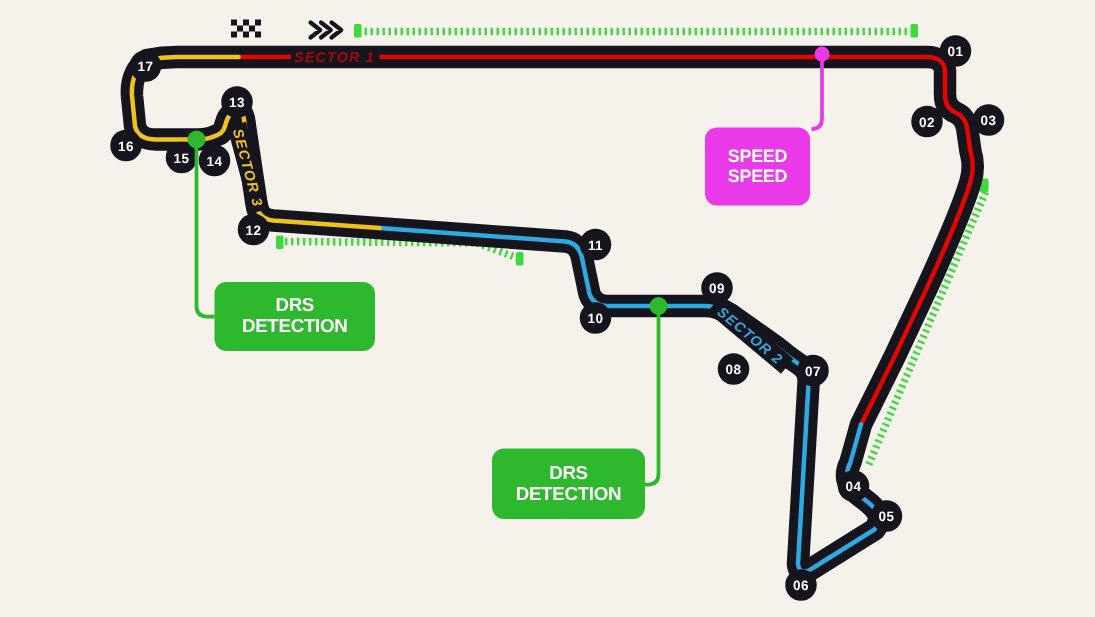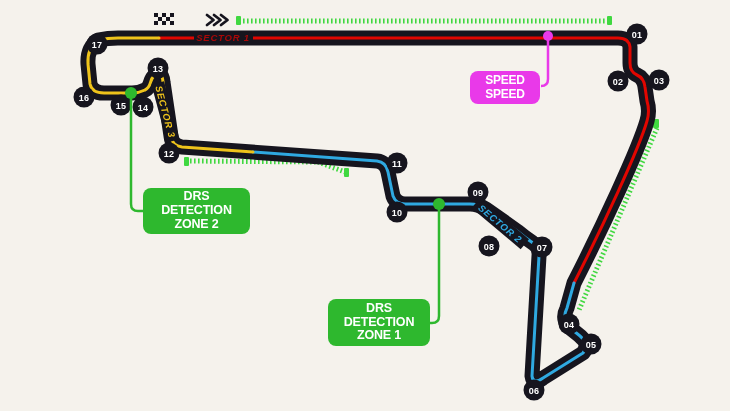"SPEED" #speed-trap-box { height: 33px -> 52px; top: 71px -> 85px }
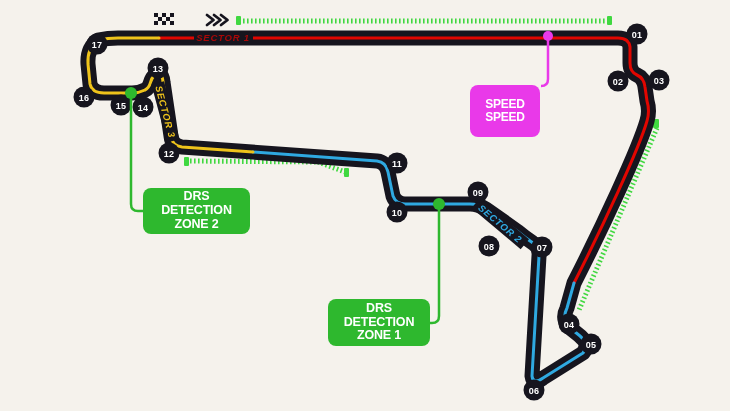"ZONE 2" div { html: <div>ZONE 2</div> -> none }
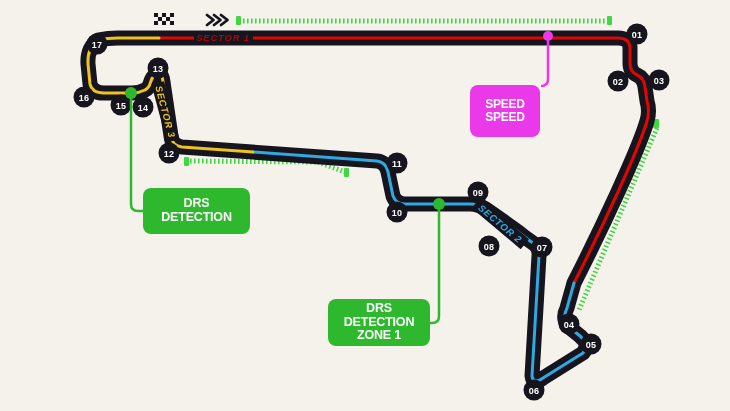"ZONE 1" div { html: <div>ZONE 1</div> -> none }
